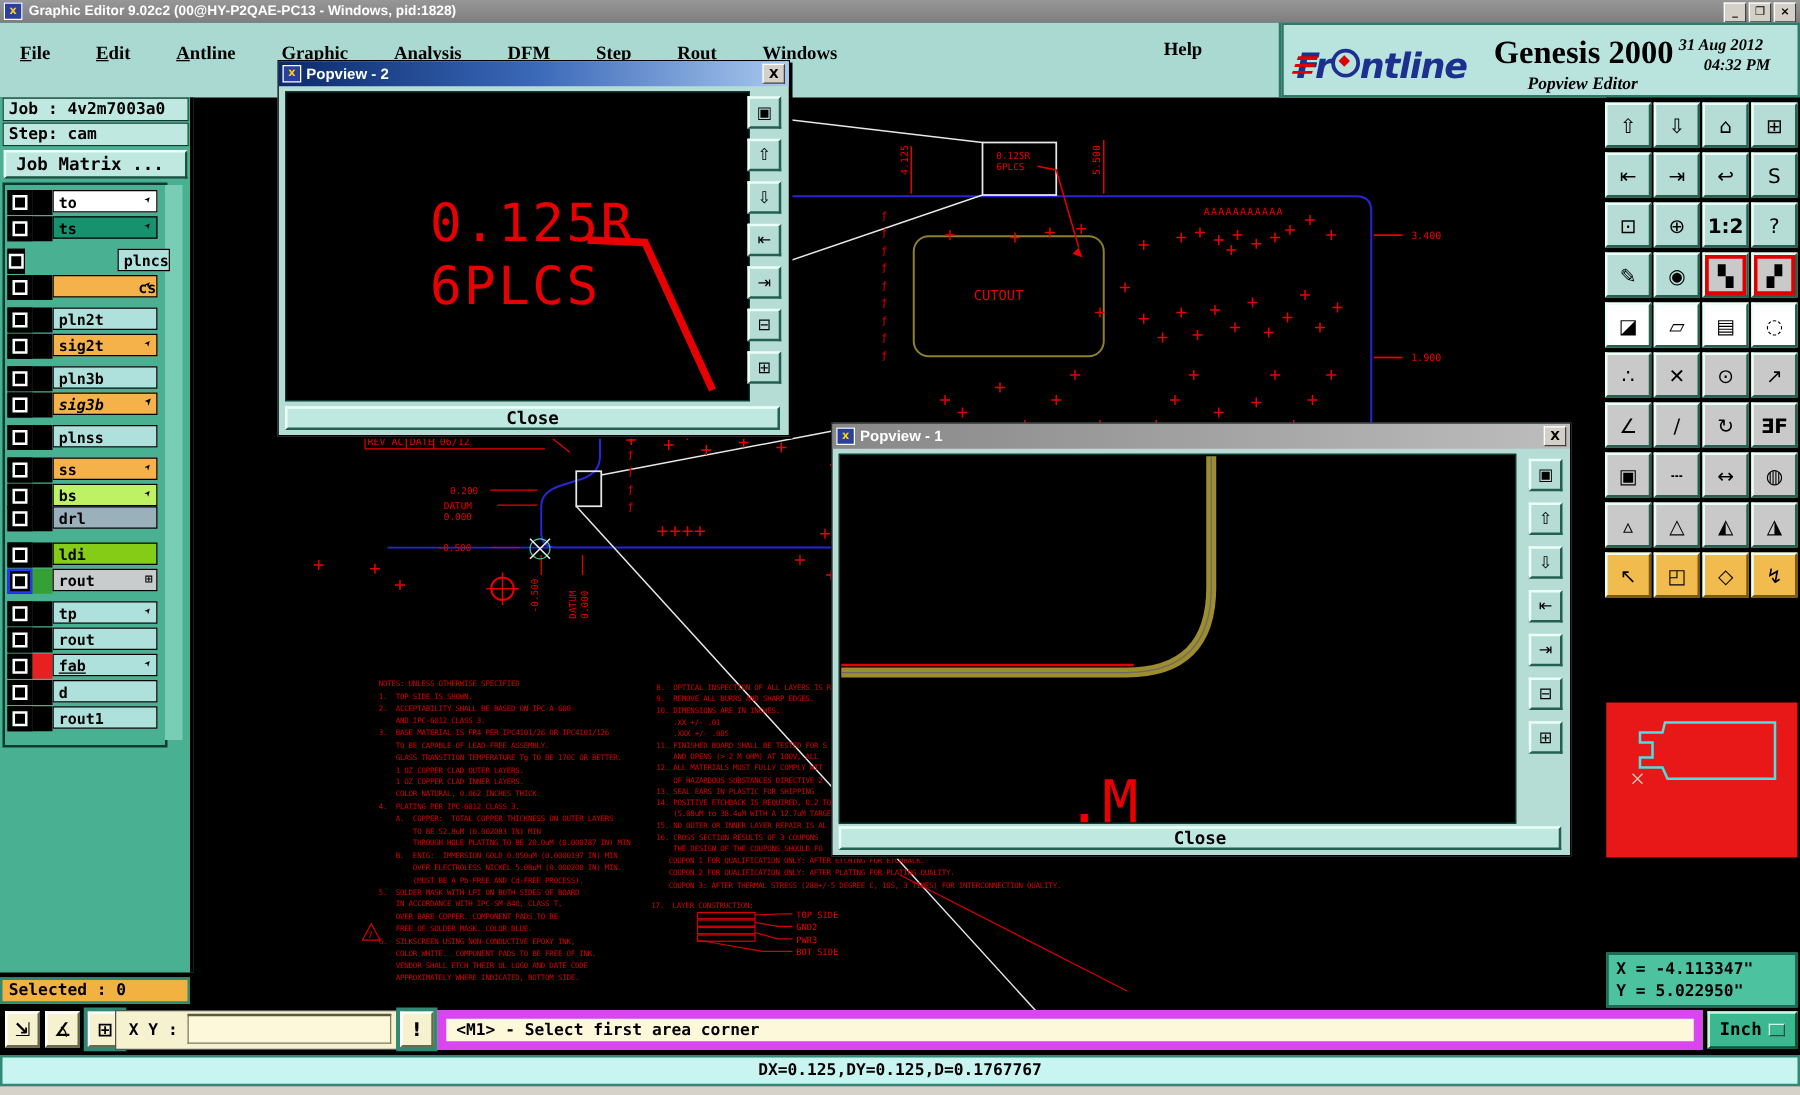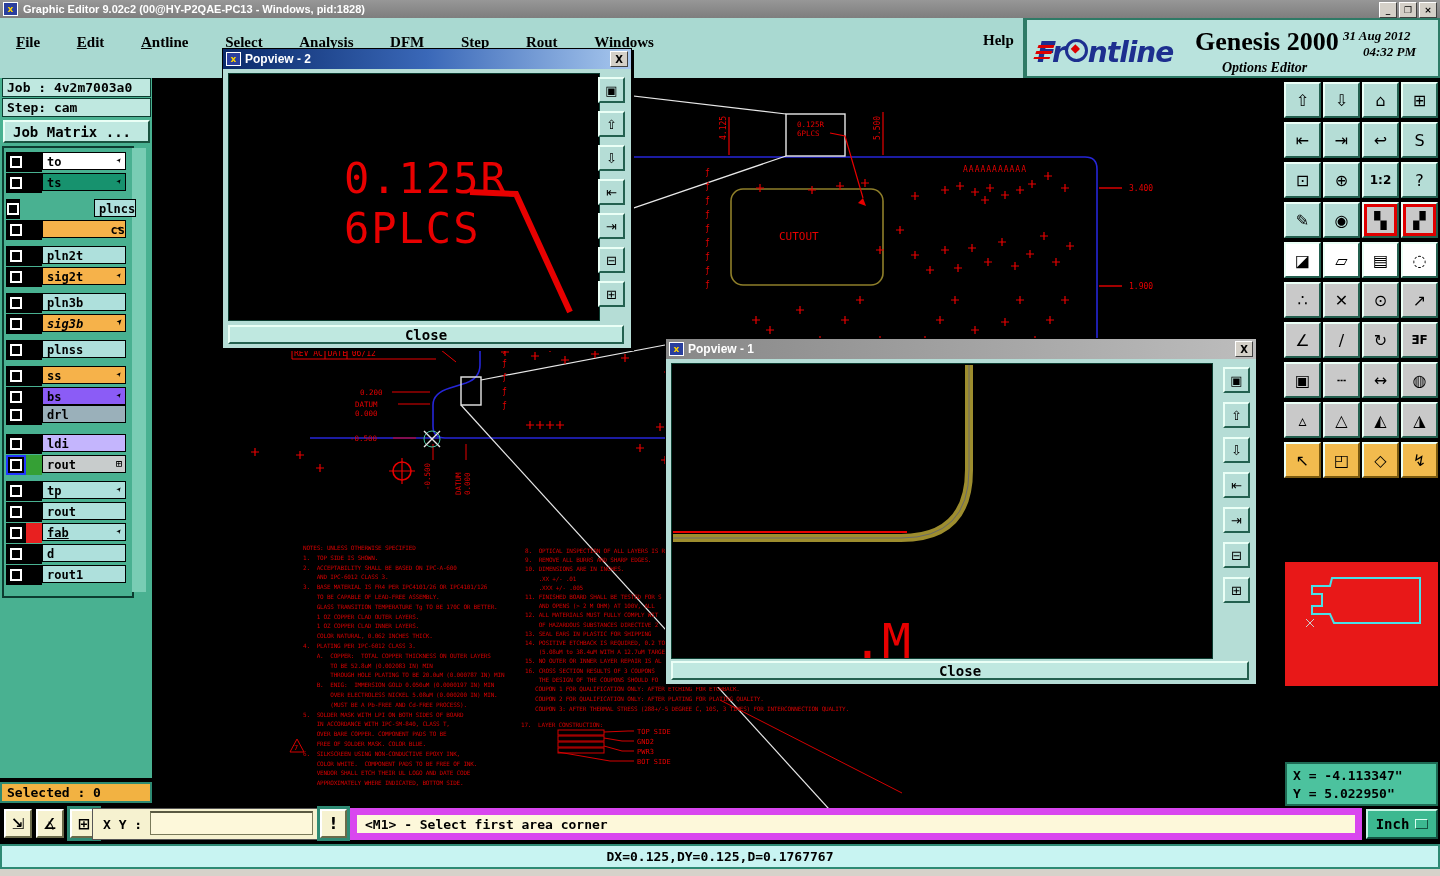"Select" span { text: Select -> Graphic }
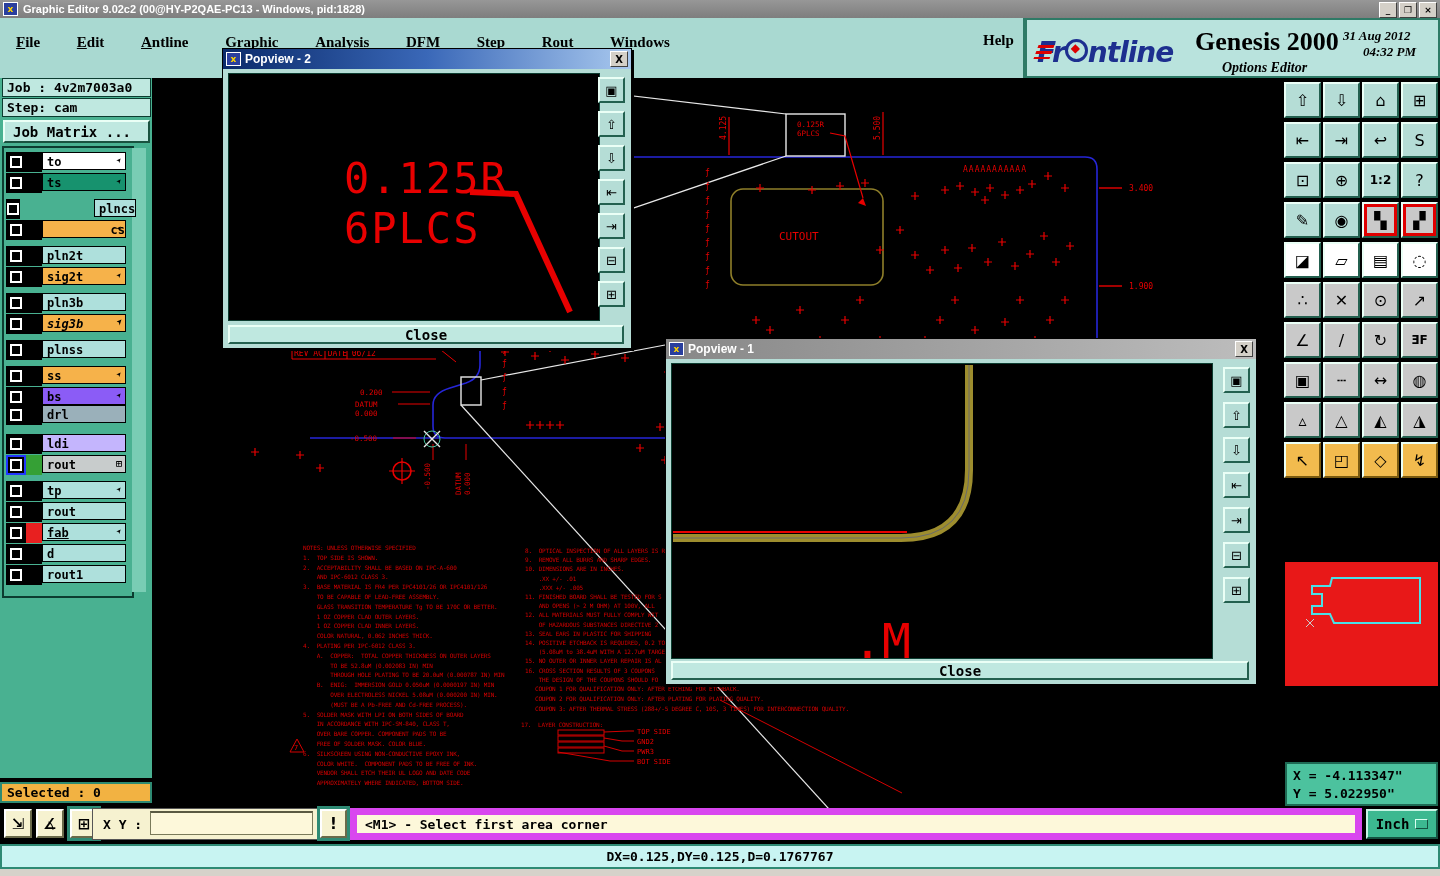"Help" span.menuitem { left: 983px -> 931px }
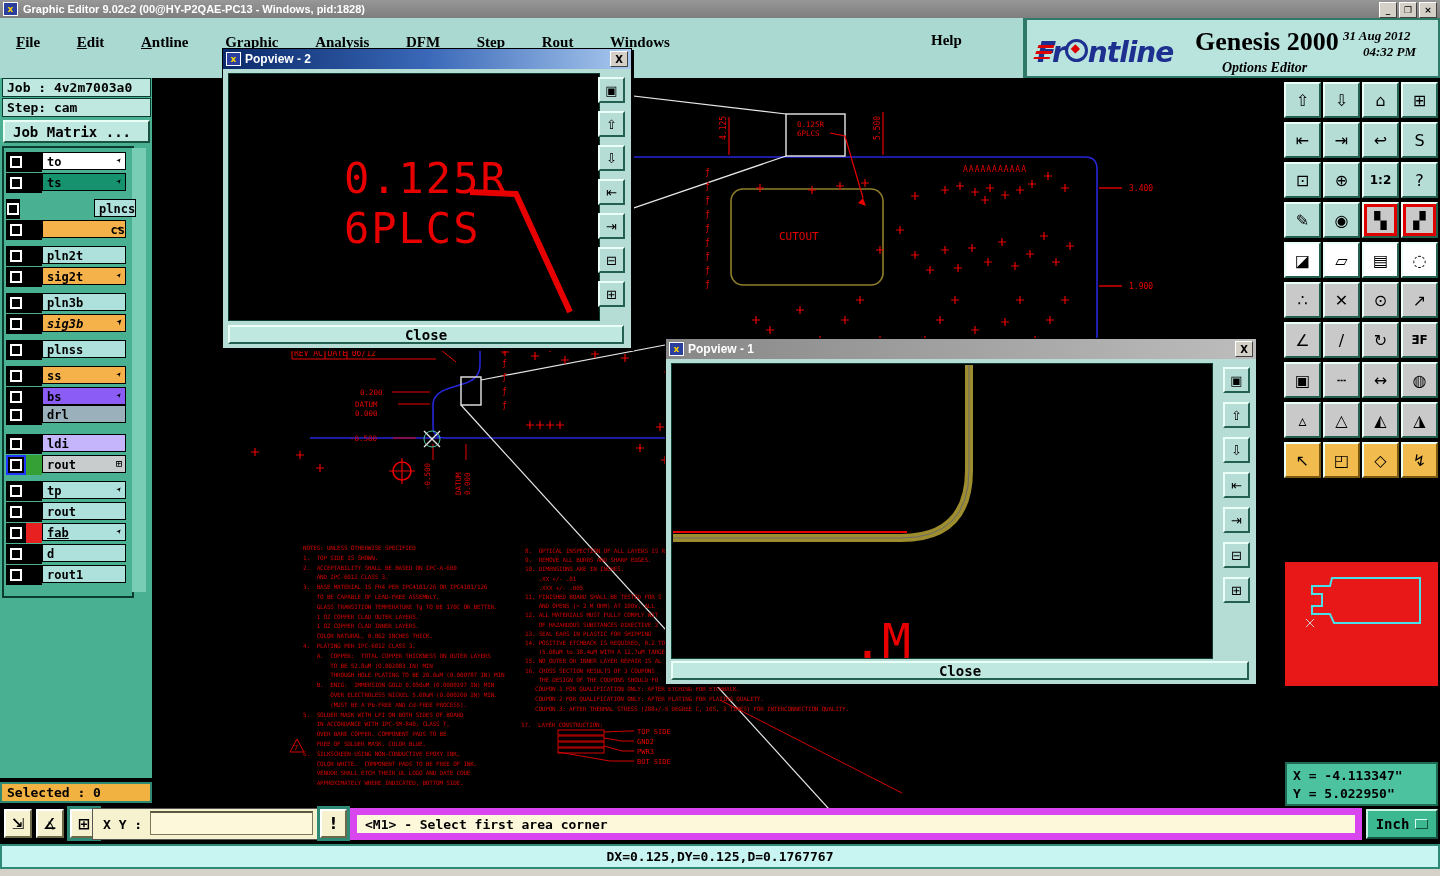"Options Editor" span.gsub { text: Options -> Popview }
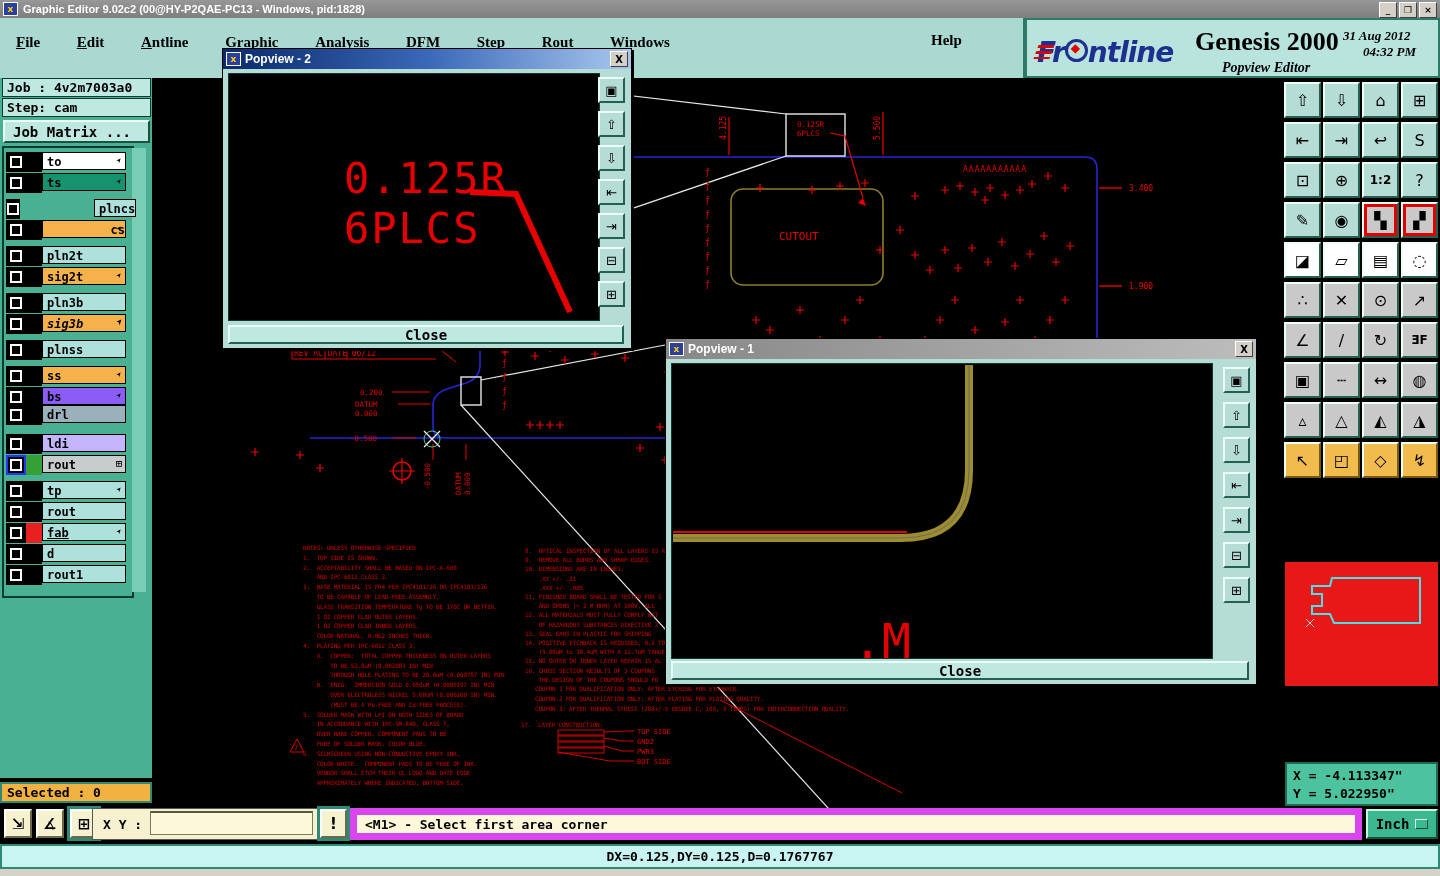"1:2" .tb-sm { font-size: 12px -> 16px }
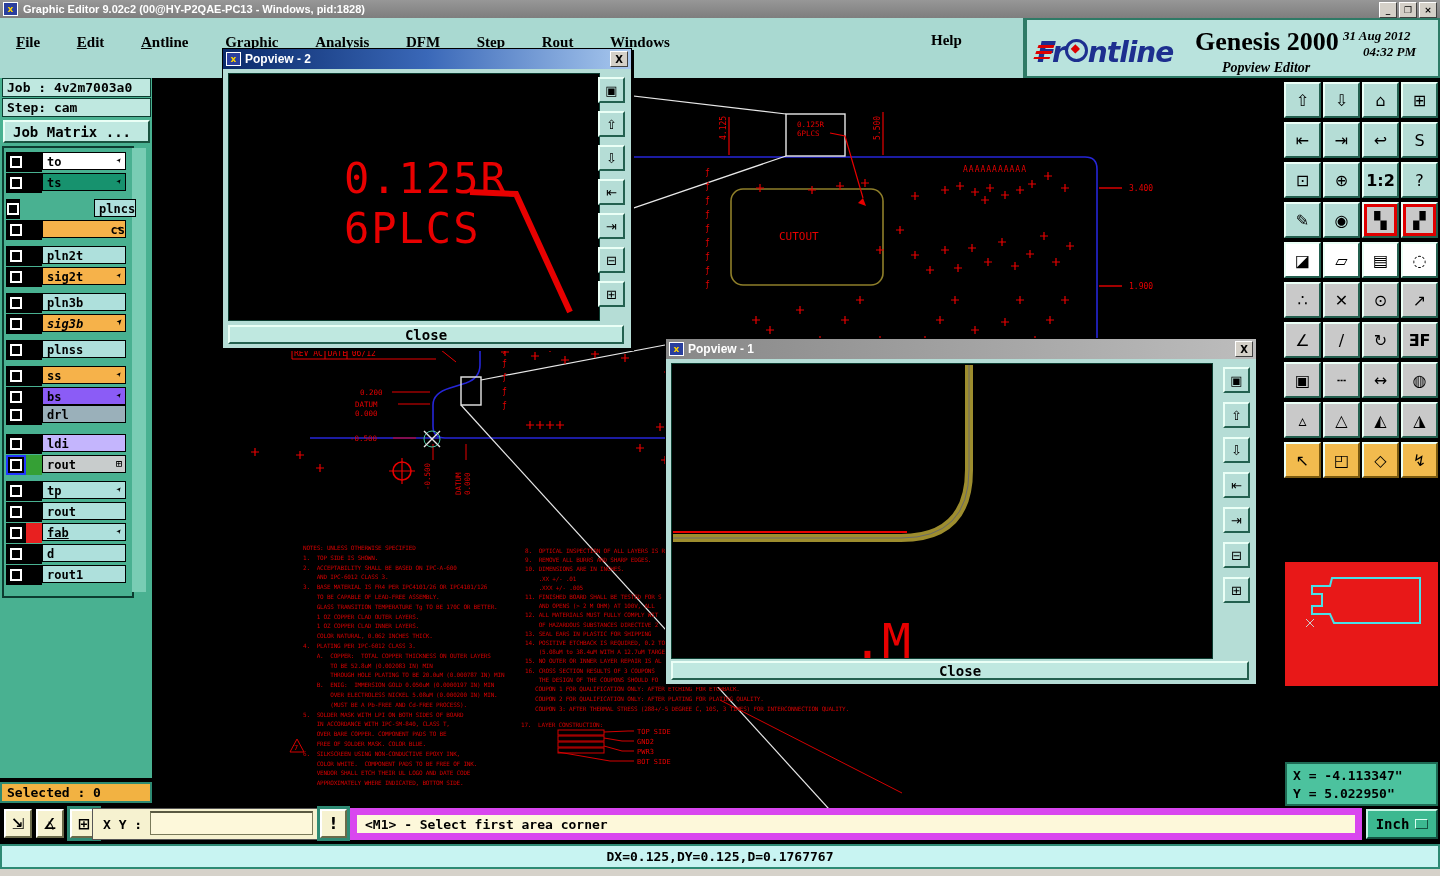"bs" span.lbl { background: #8b5cf6 -> #bef264 }
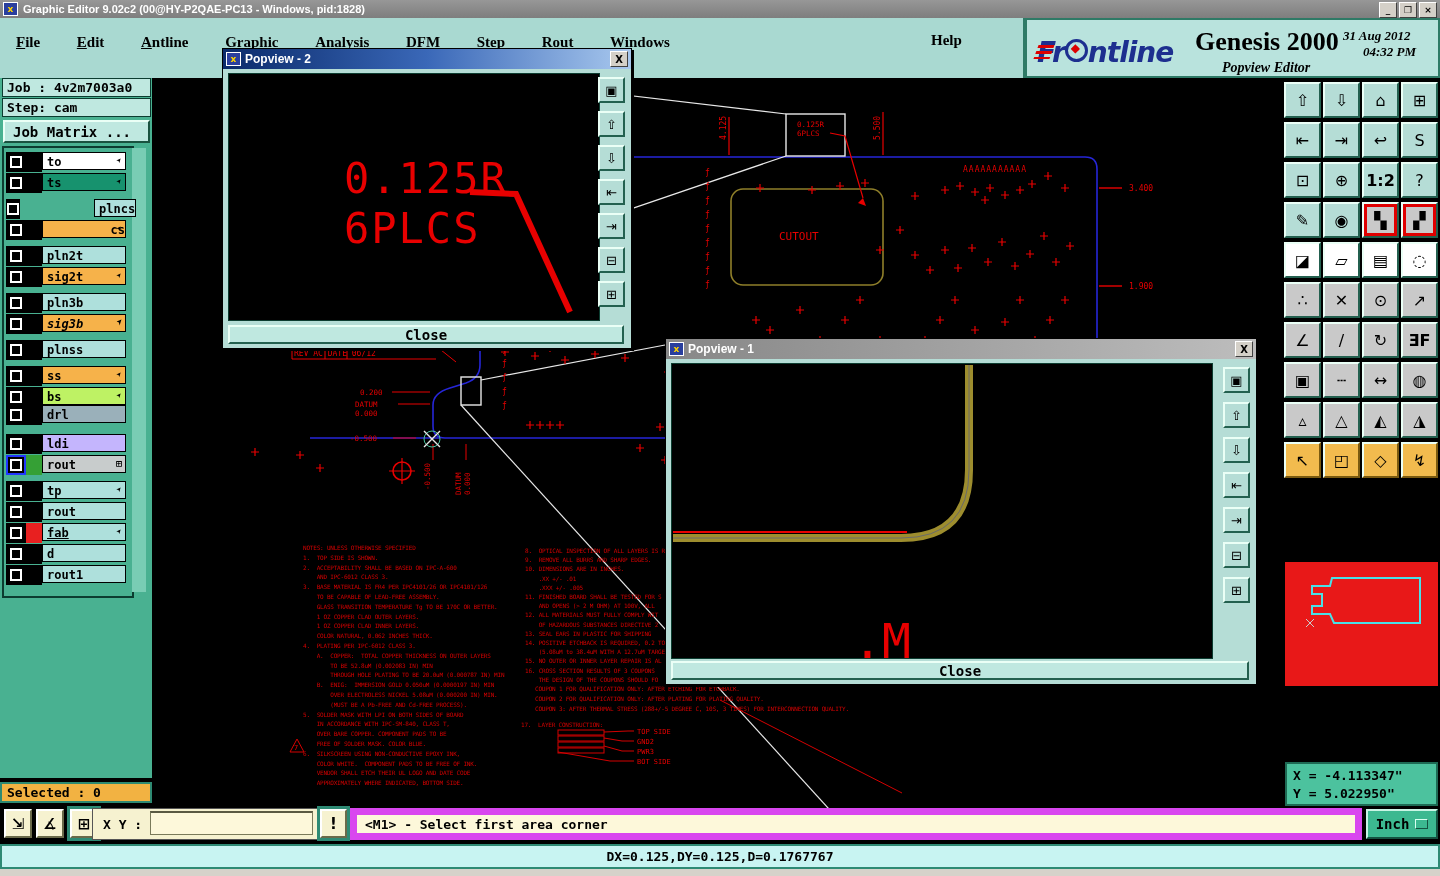"ldi" span.lbl { background: #c4b5fd -> #84cc16 }
